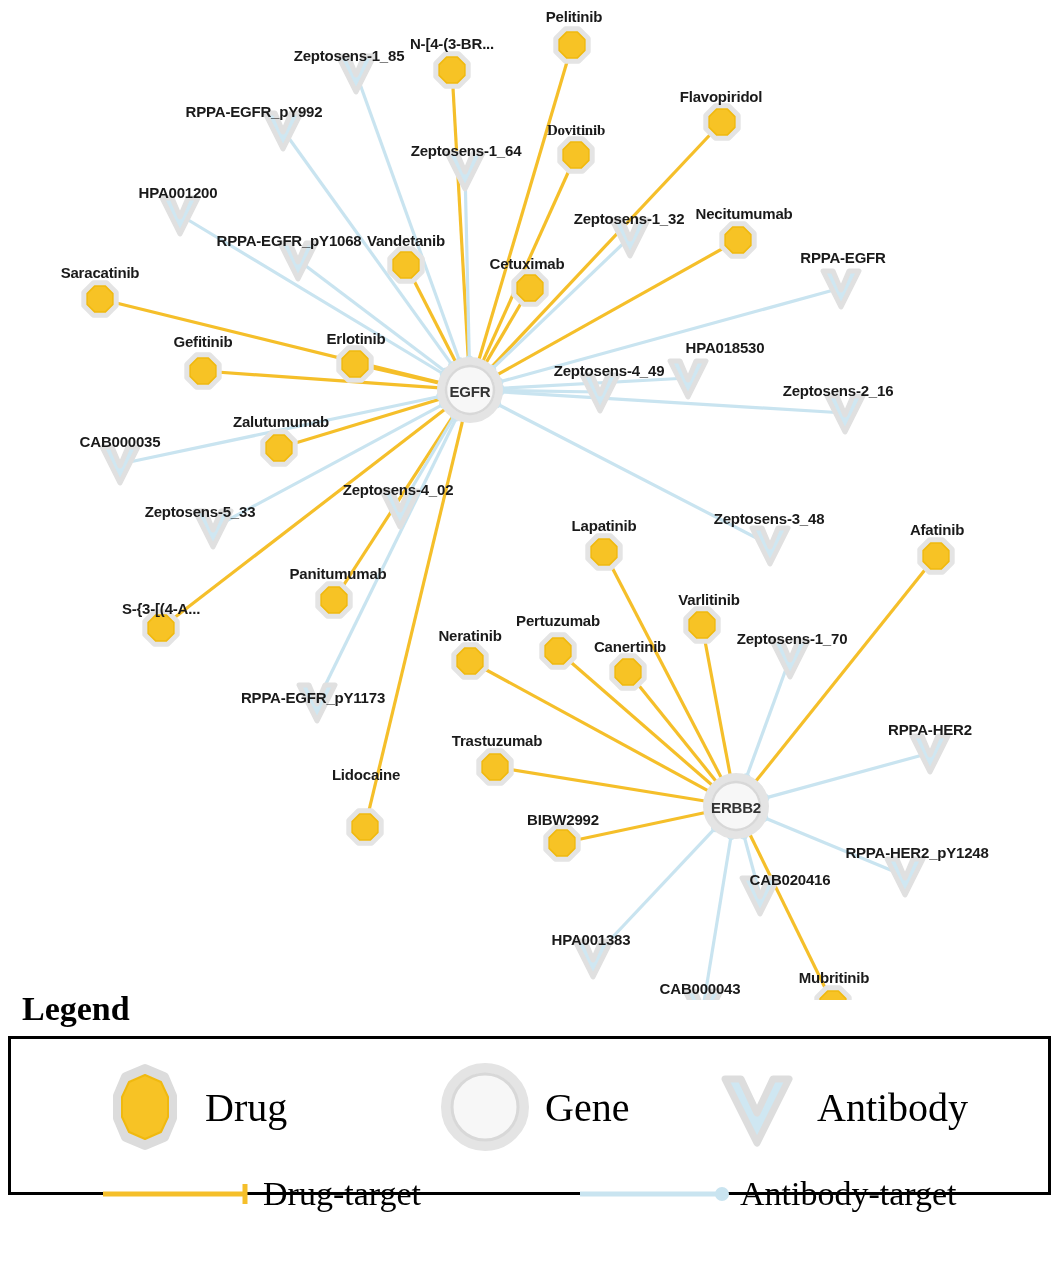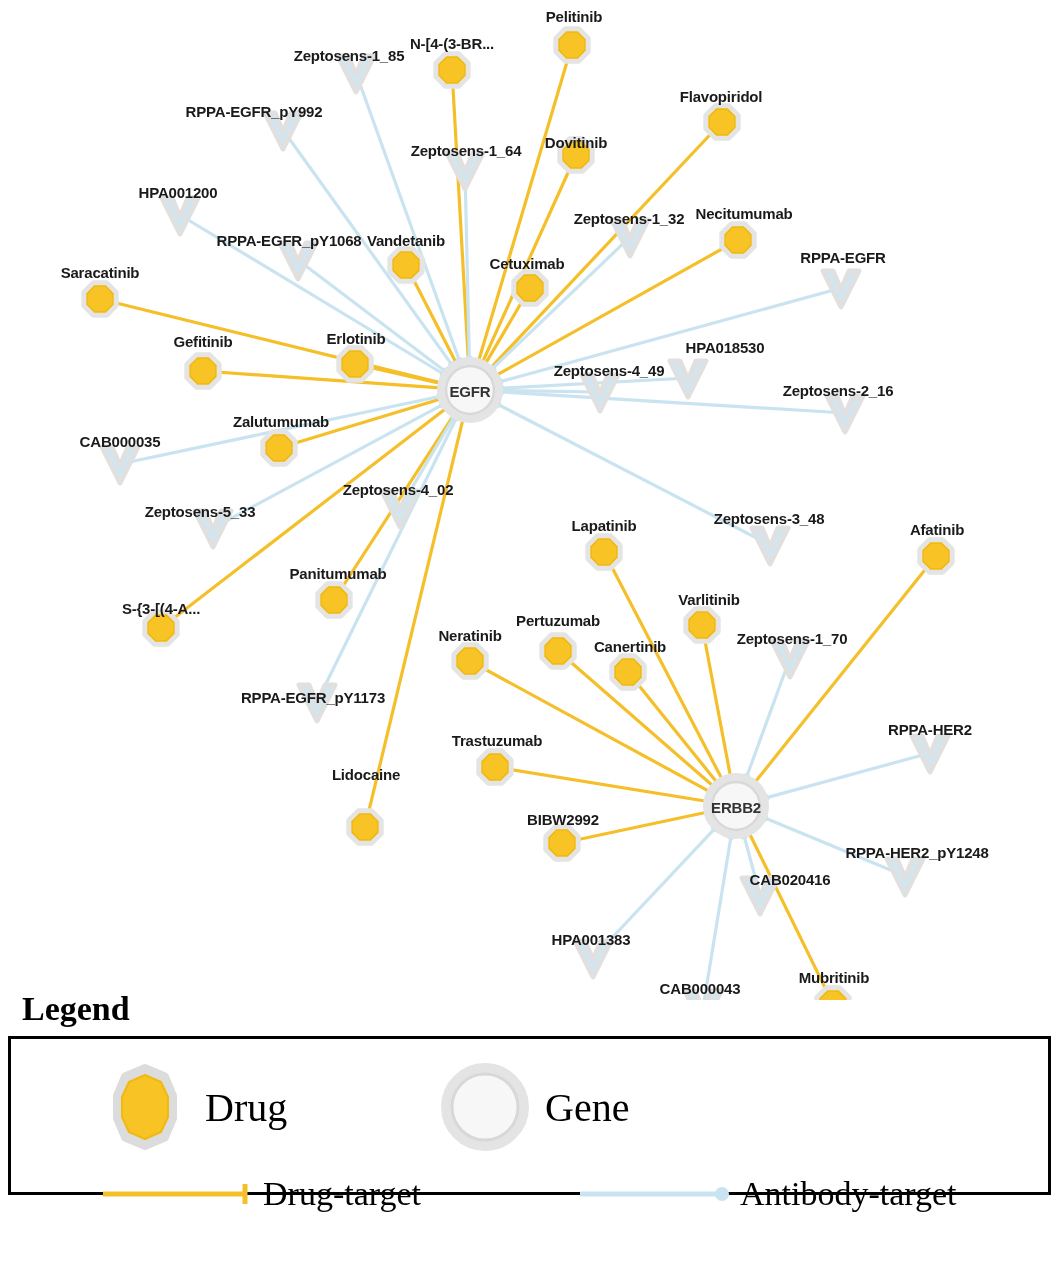"Dovitinib" div.node-label { font-family: none -> Liberation Serif, serif; top: 142px -> 130px }
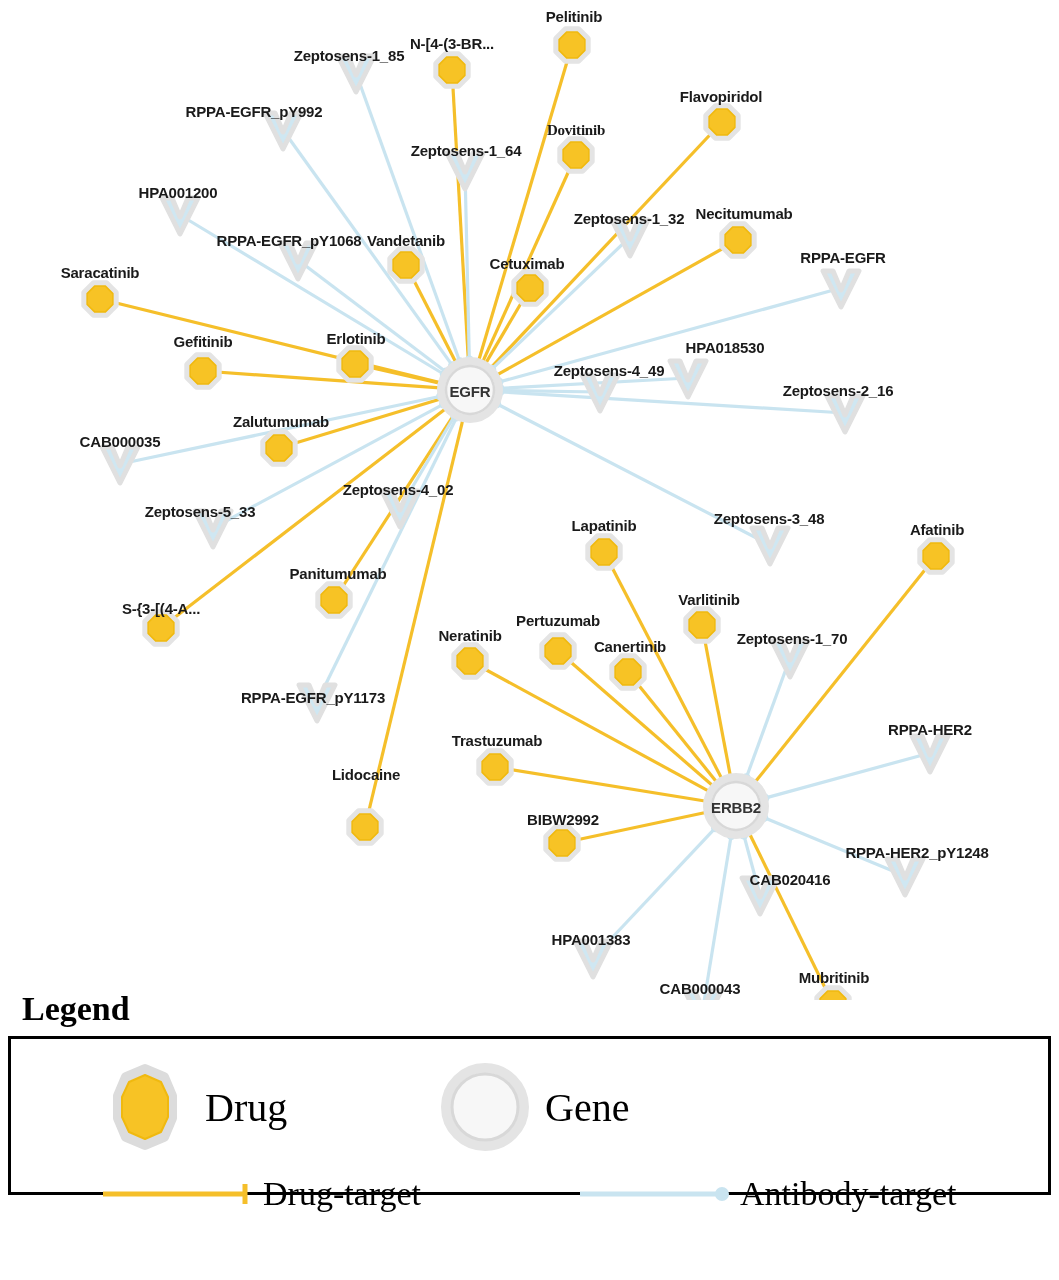"Antibody" div.legend-item { html: none -> <div> <svg> <path></path> </svg> <span>Antibody</span> </div> }
